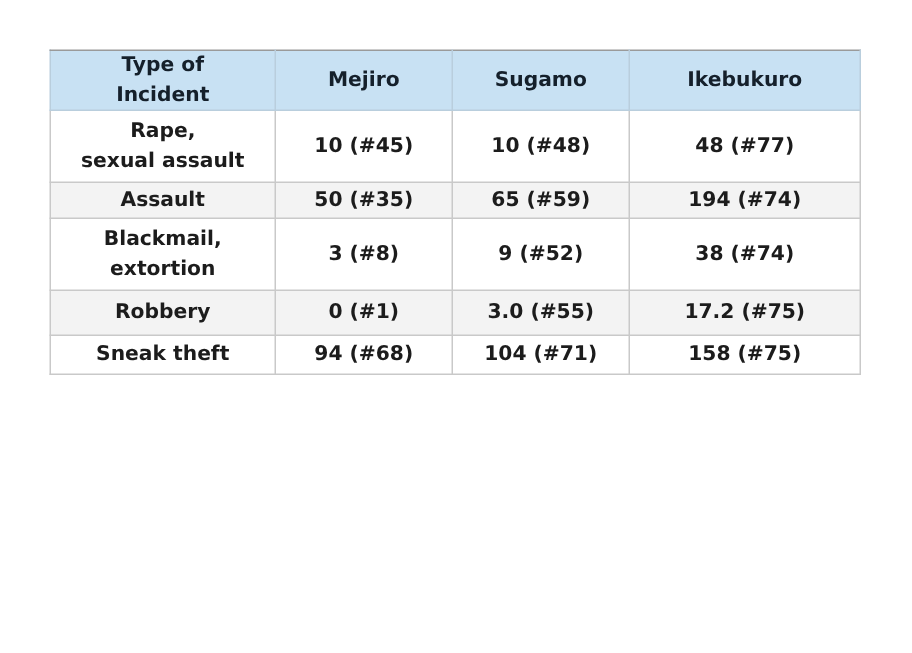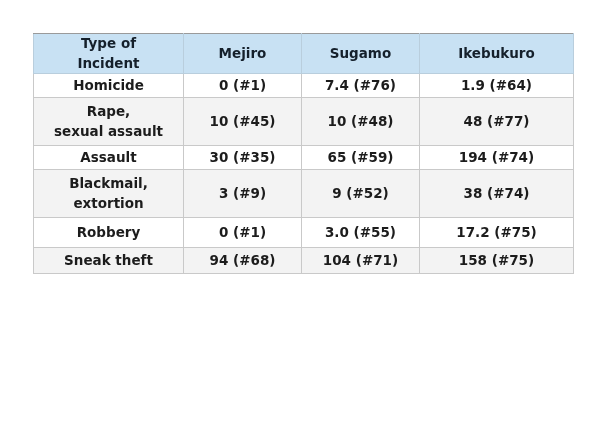"Homicide" tr.h24 { html: <tr> <td>Homicide</td> <td>0 (#1)</td> <td>7.4 (#76)</td> <td>1.9 (#64)</td> </tr> -> none }
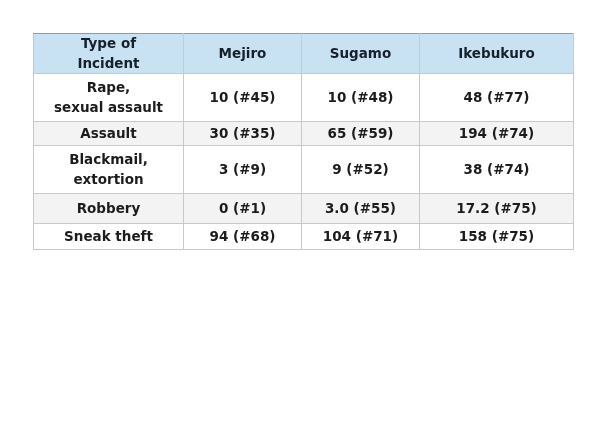"30 (#35)" td { text: 30 -> 50 }
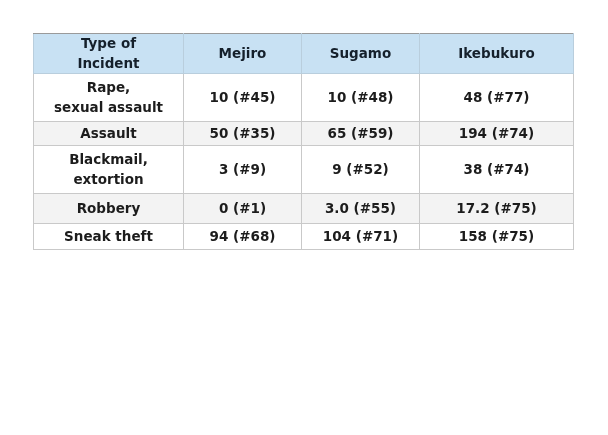"3 (#9)" td { text: 9 -> 8 }
